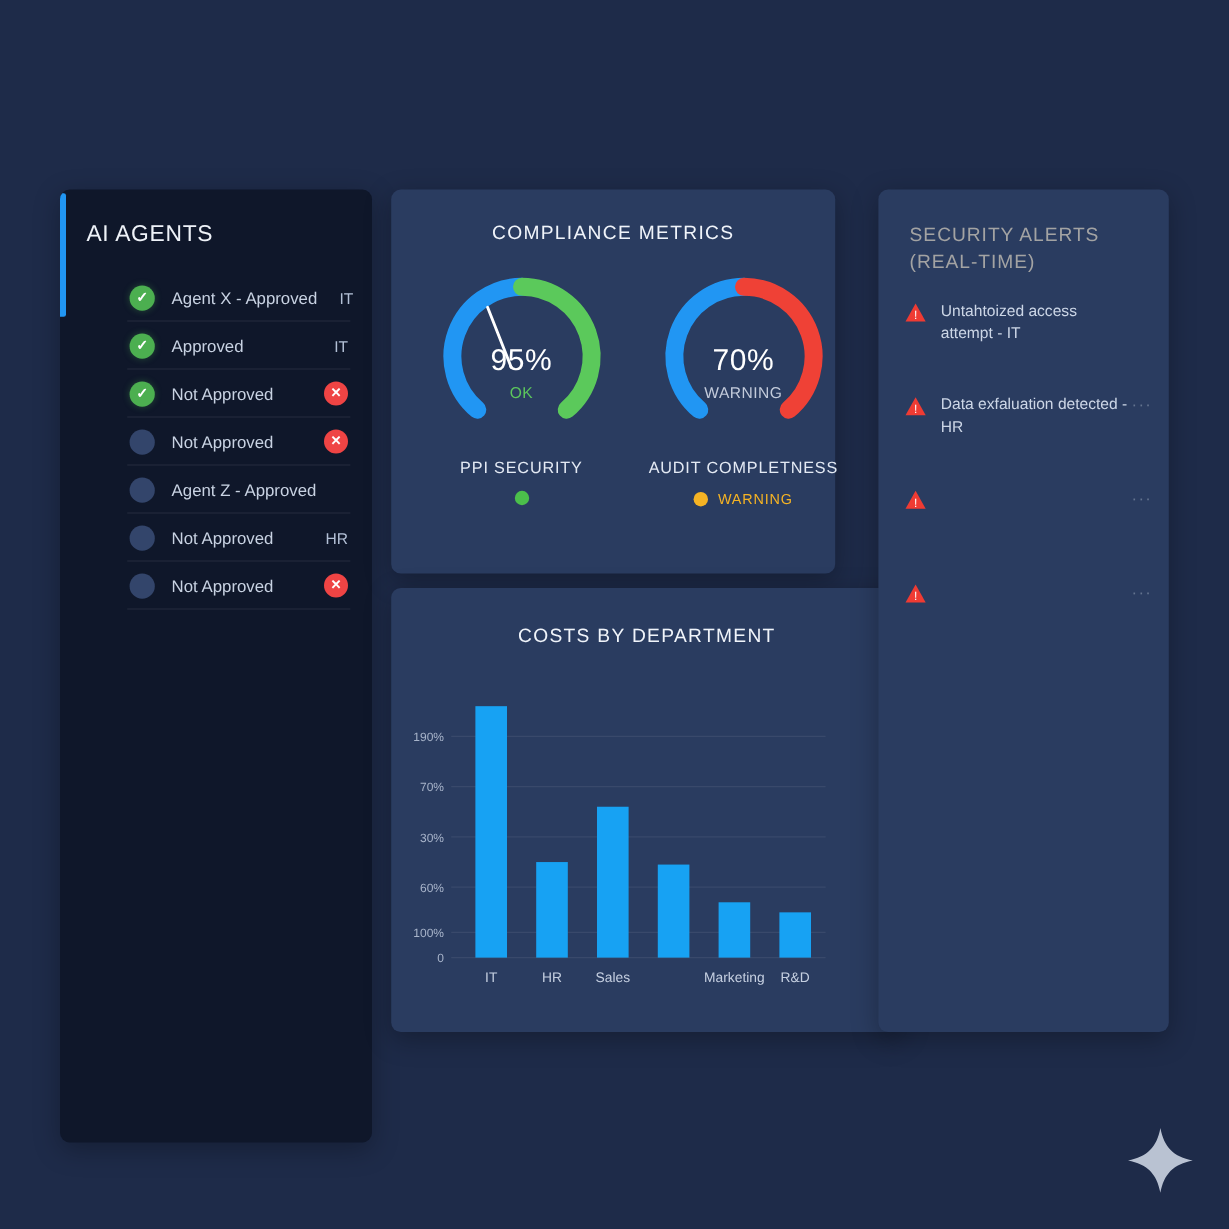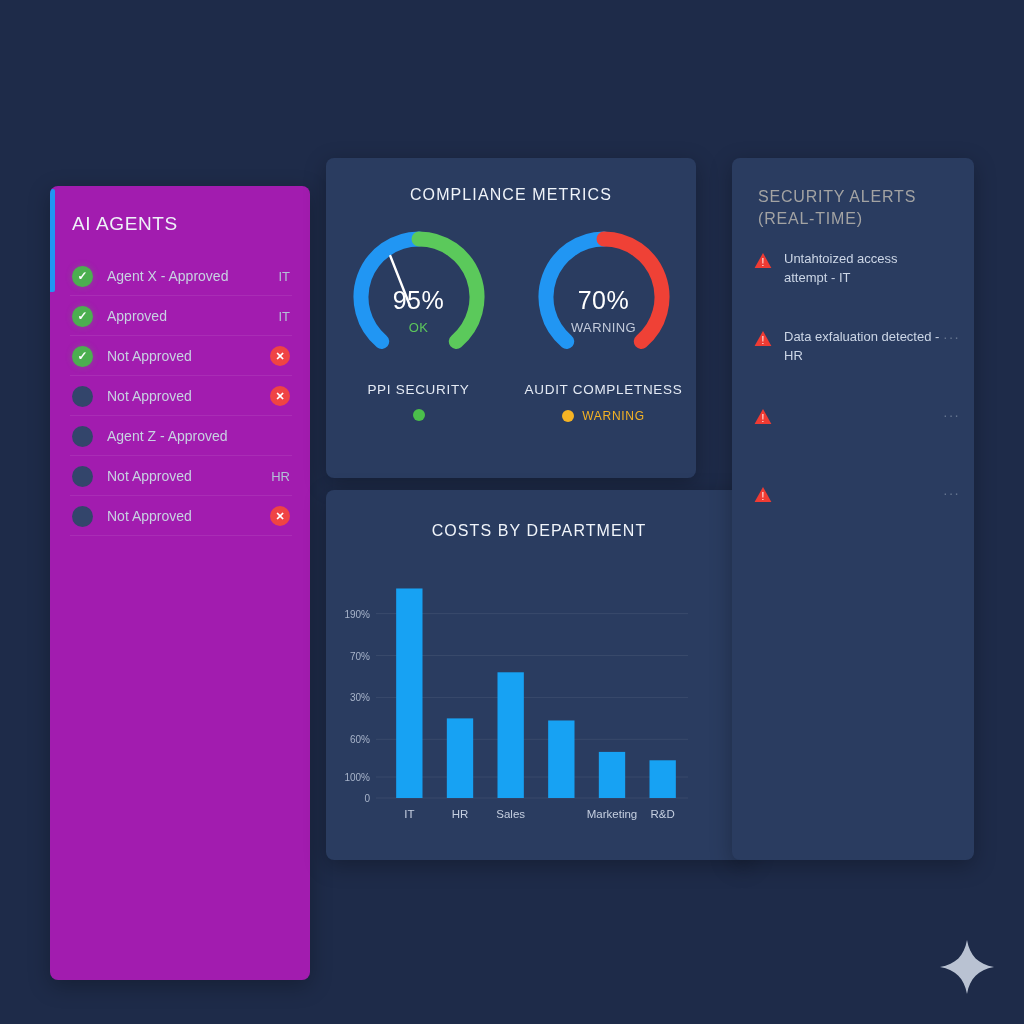"AI AGENTS" #sidebar { background: #a21caf -> #0f172a; margin-top: 28px -> none }
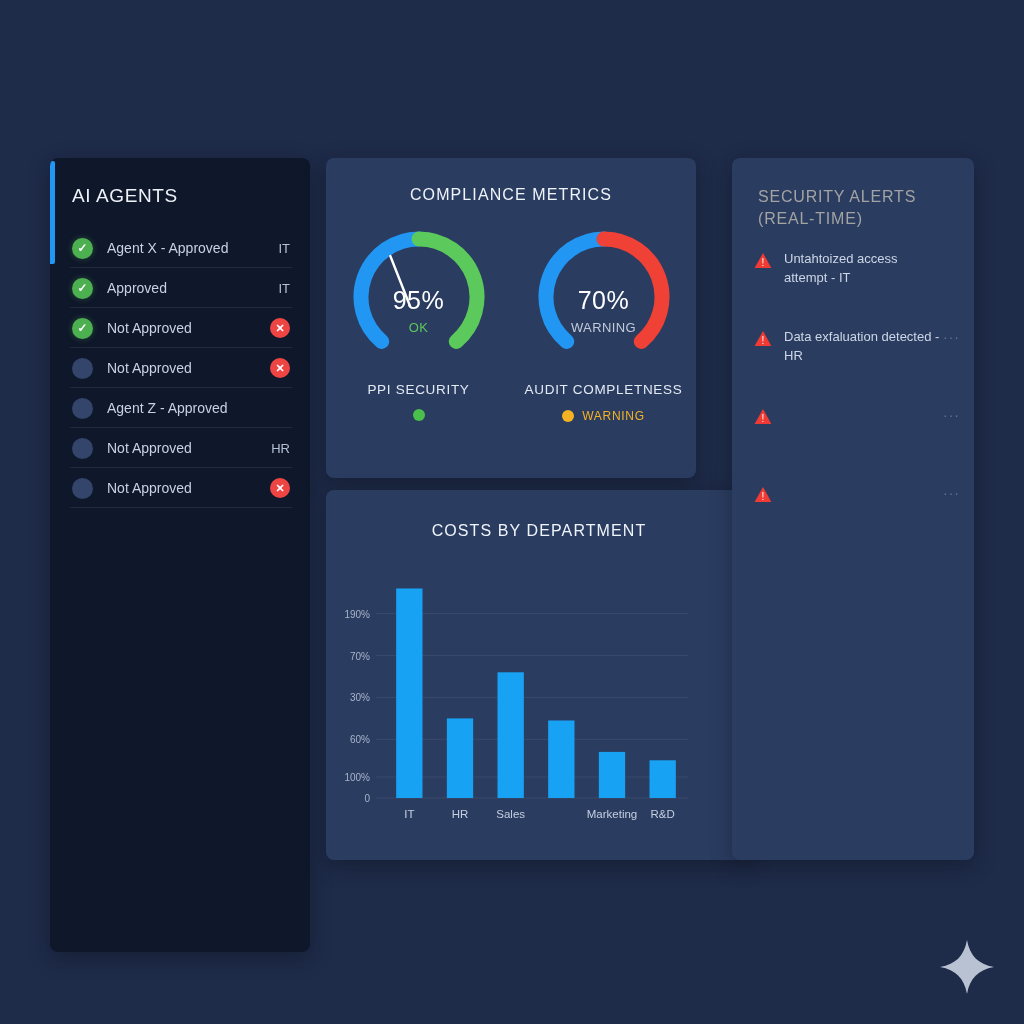"Agent X - Approved" #agent-list { padding-left: none -> 36px }
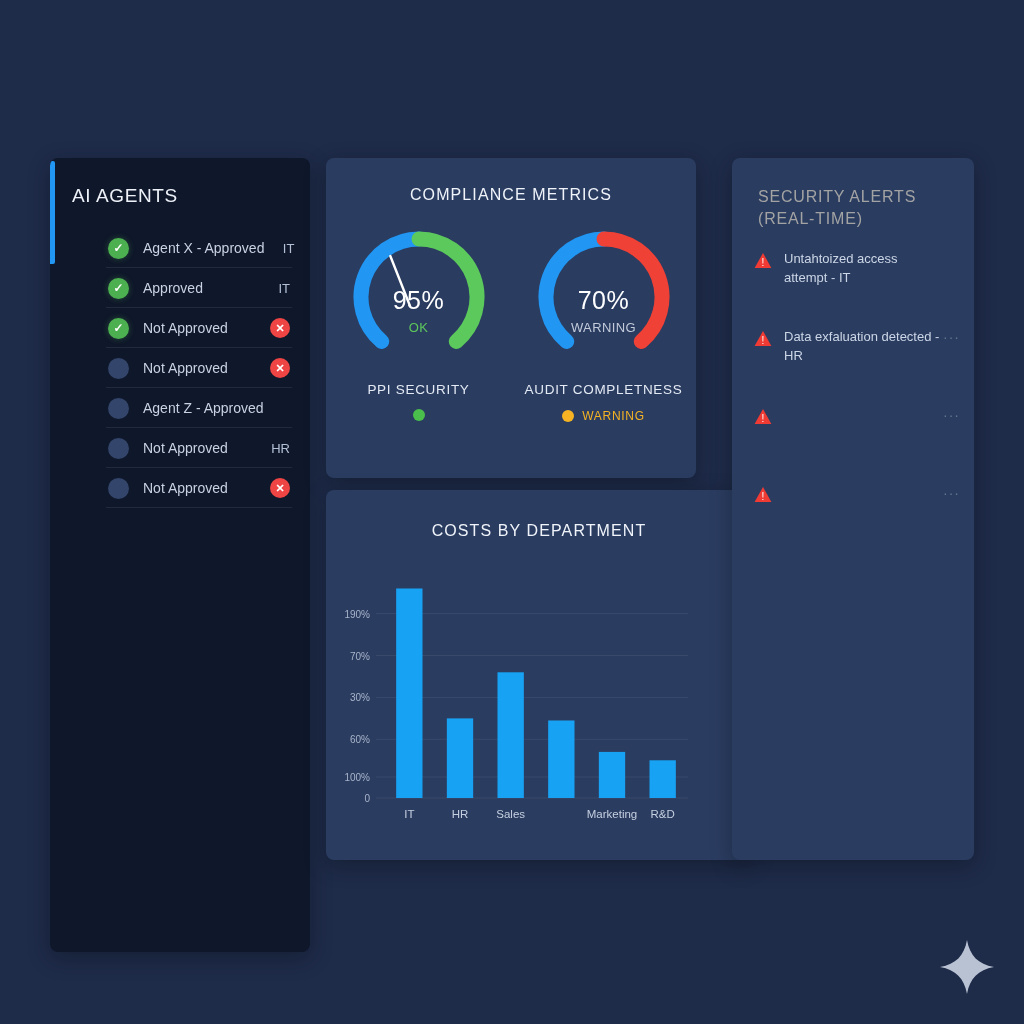"95%" .gauges { left: 0 -> 16px }
